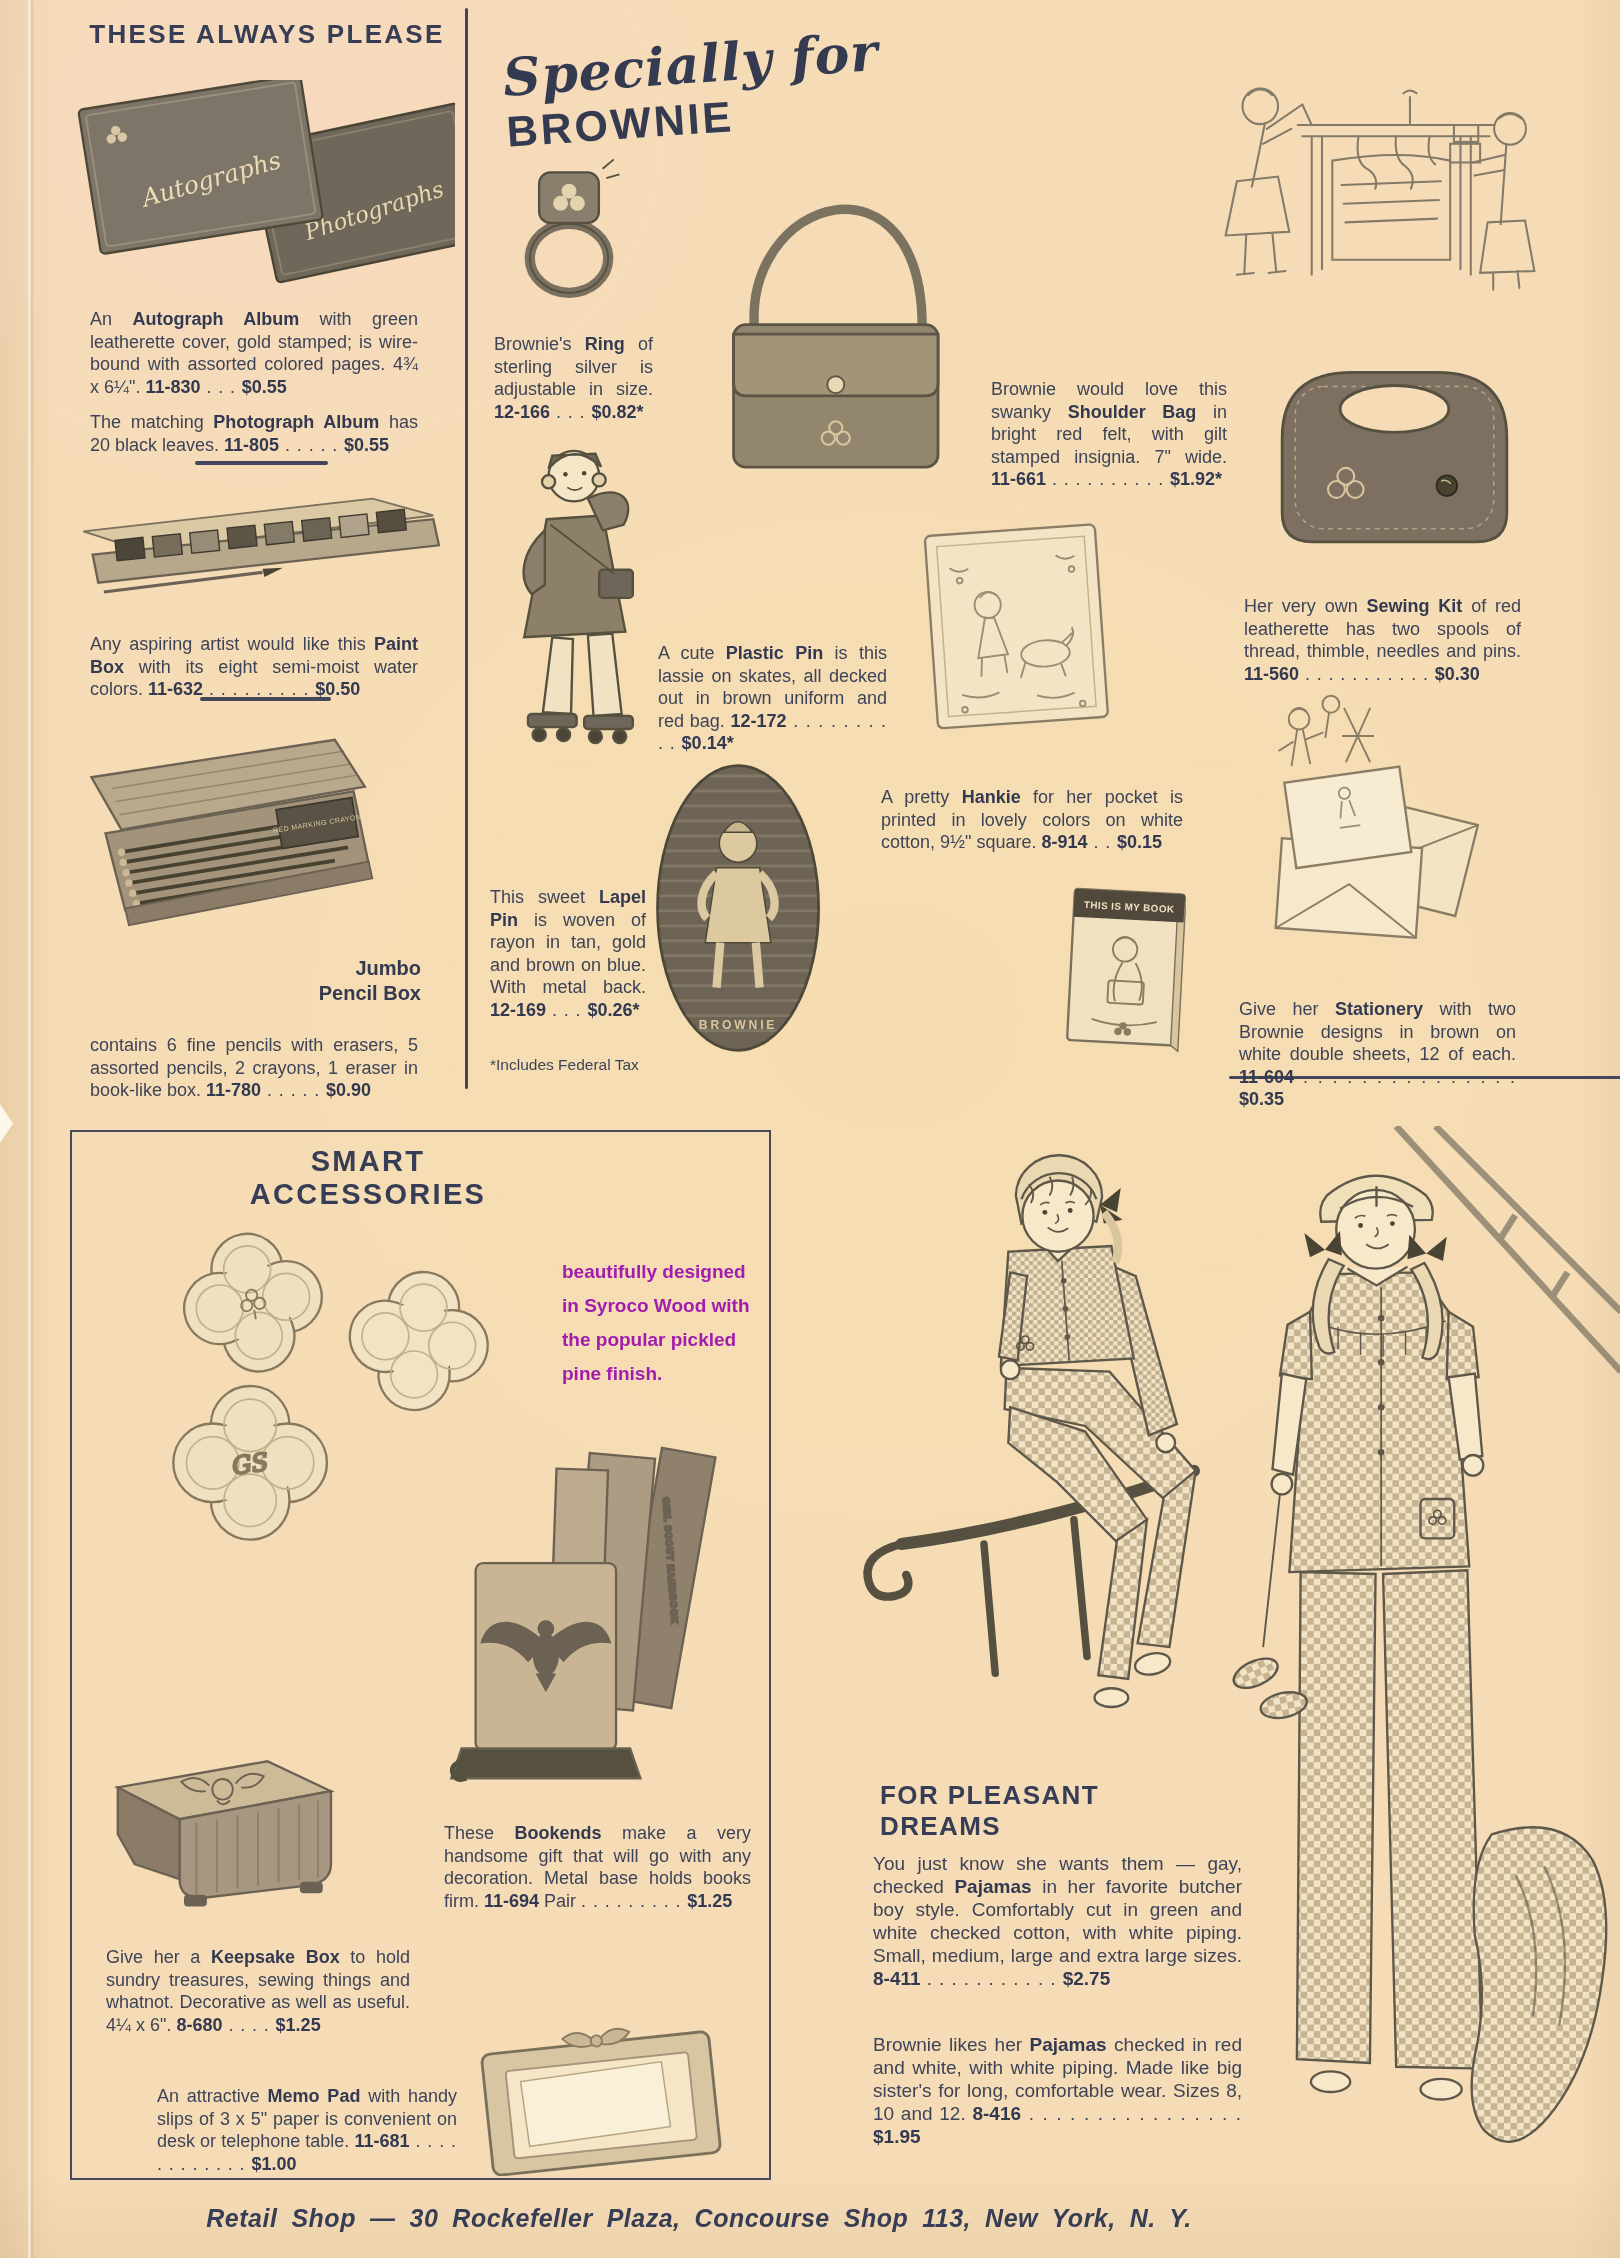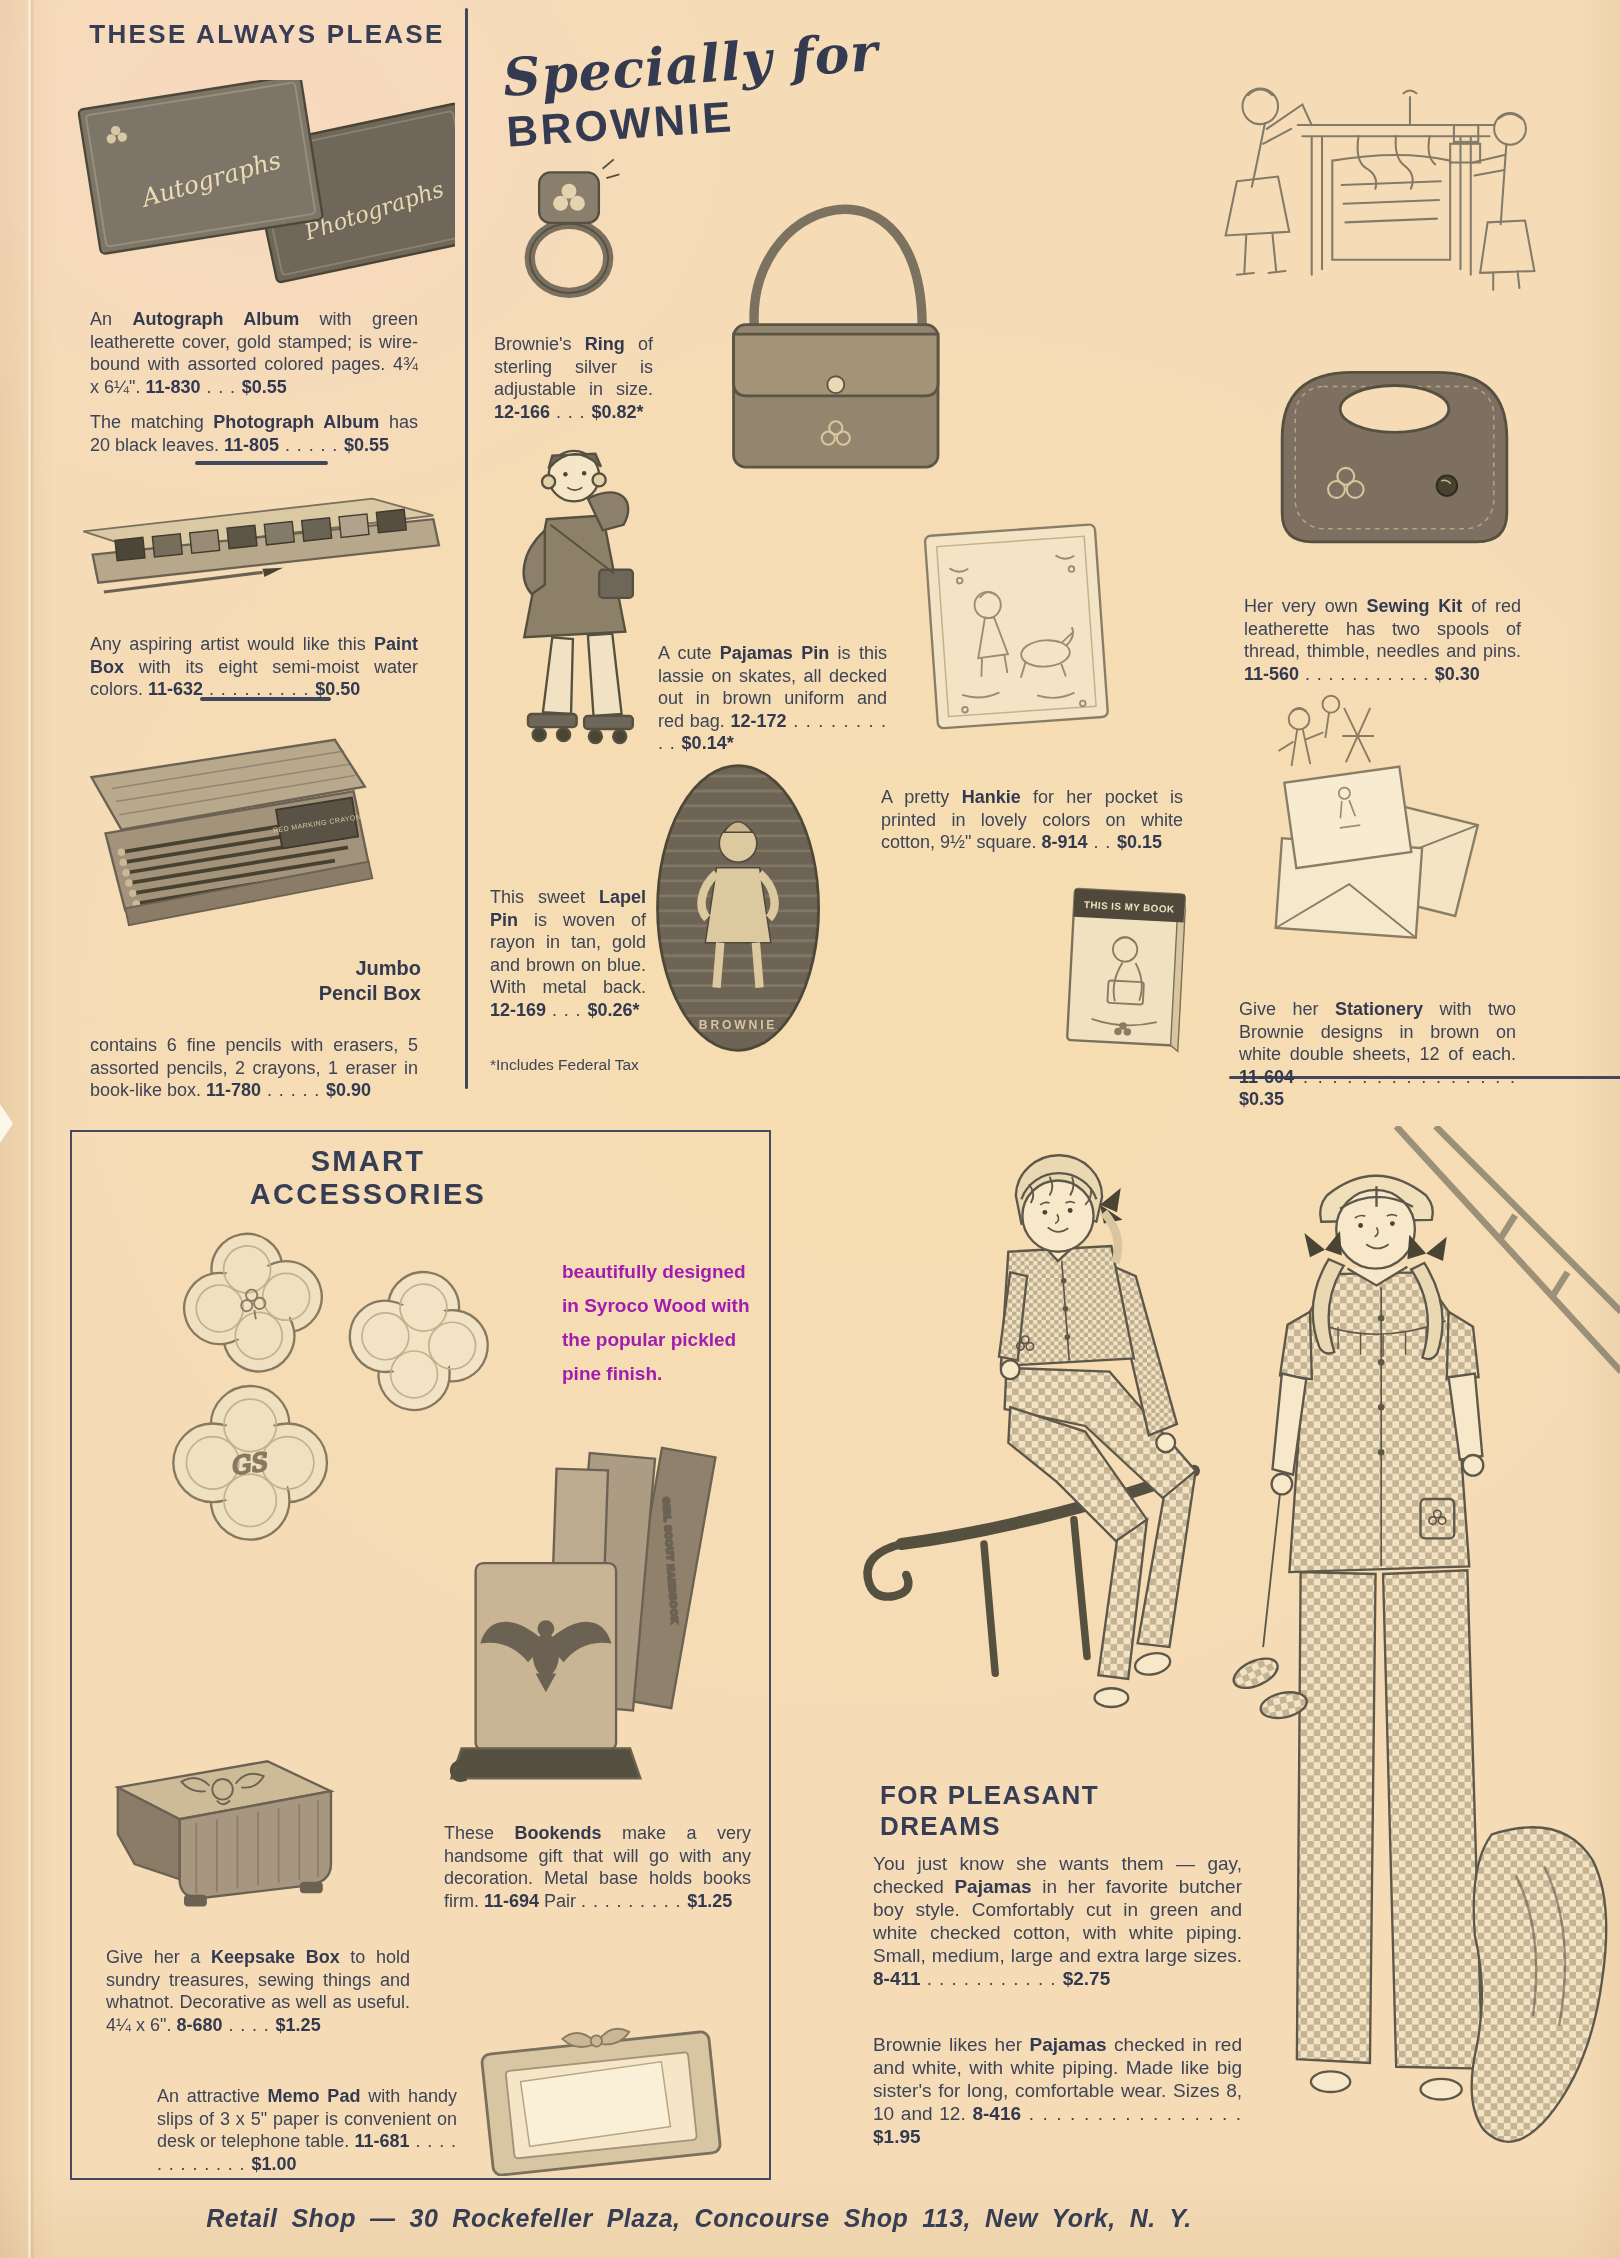"Brownie would love this swanky" p.abs { html: none -> <p><span>Brownie would love this swanky </span><b>Shoulder Bag</b><span> in bright red felt, with gilt stamped insignia. 7" wide. </span><b>11-661</b><span> . . . . . . . . . . </span><b>$1.92*</b></p> }
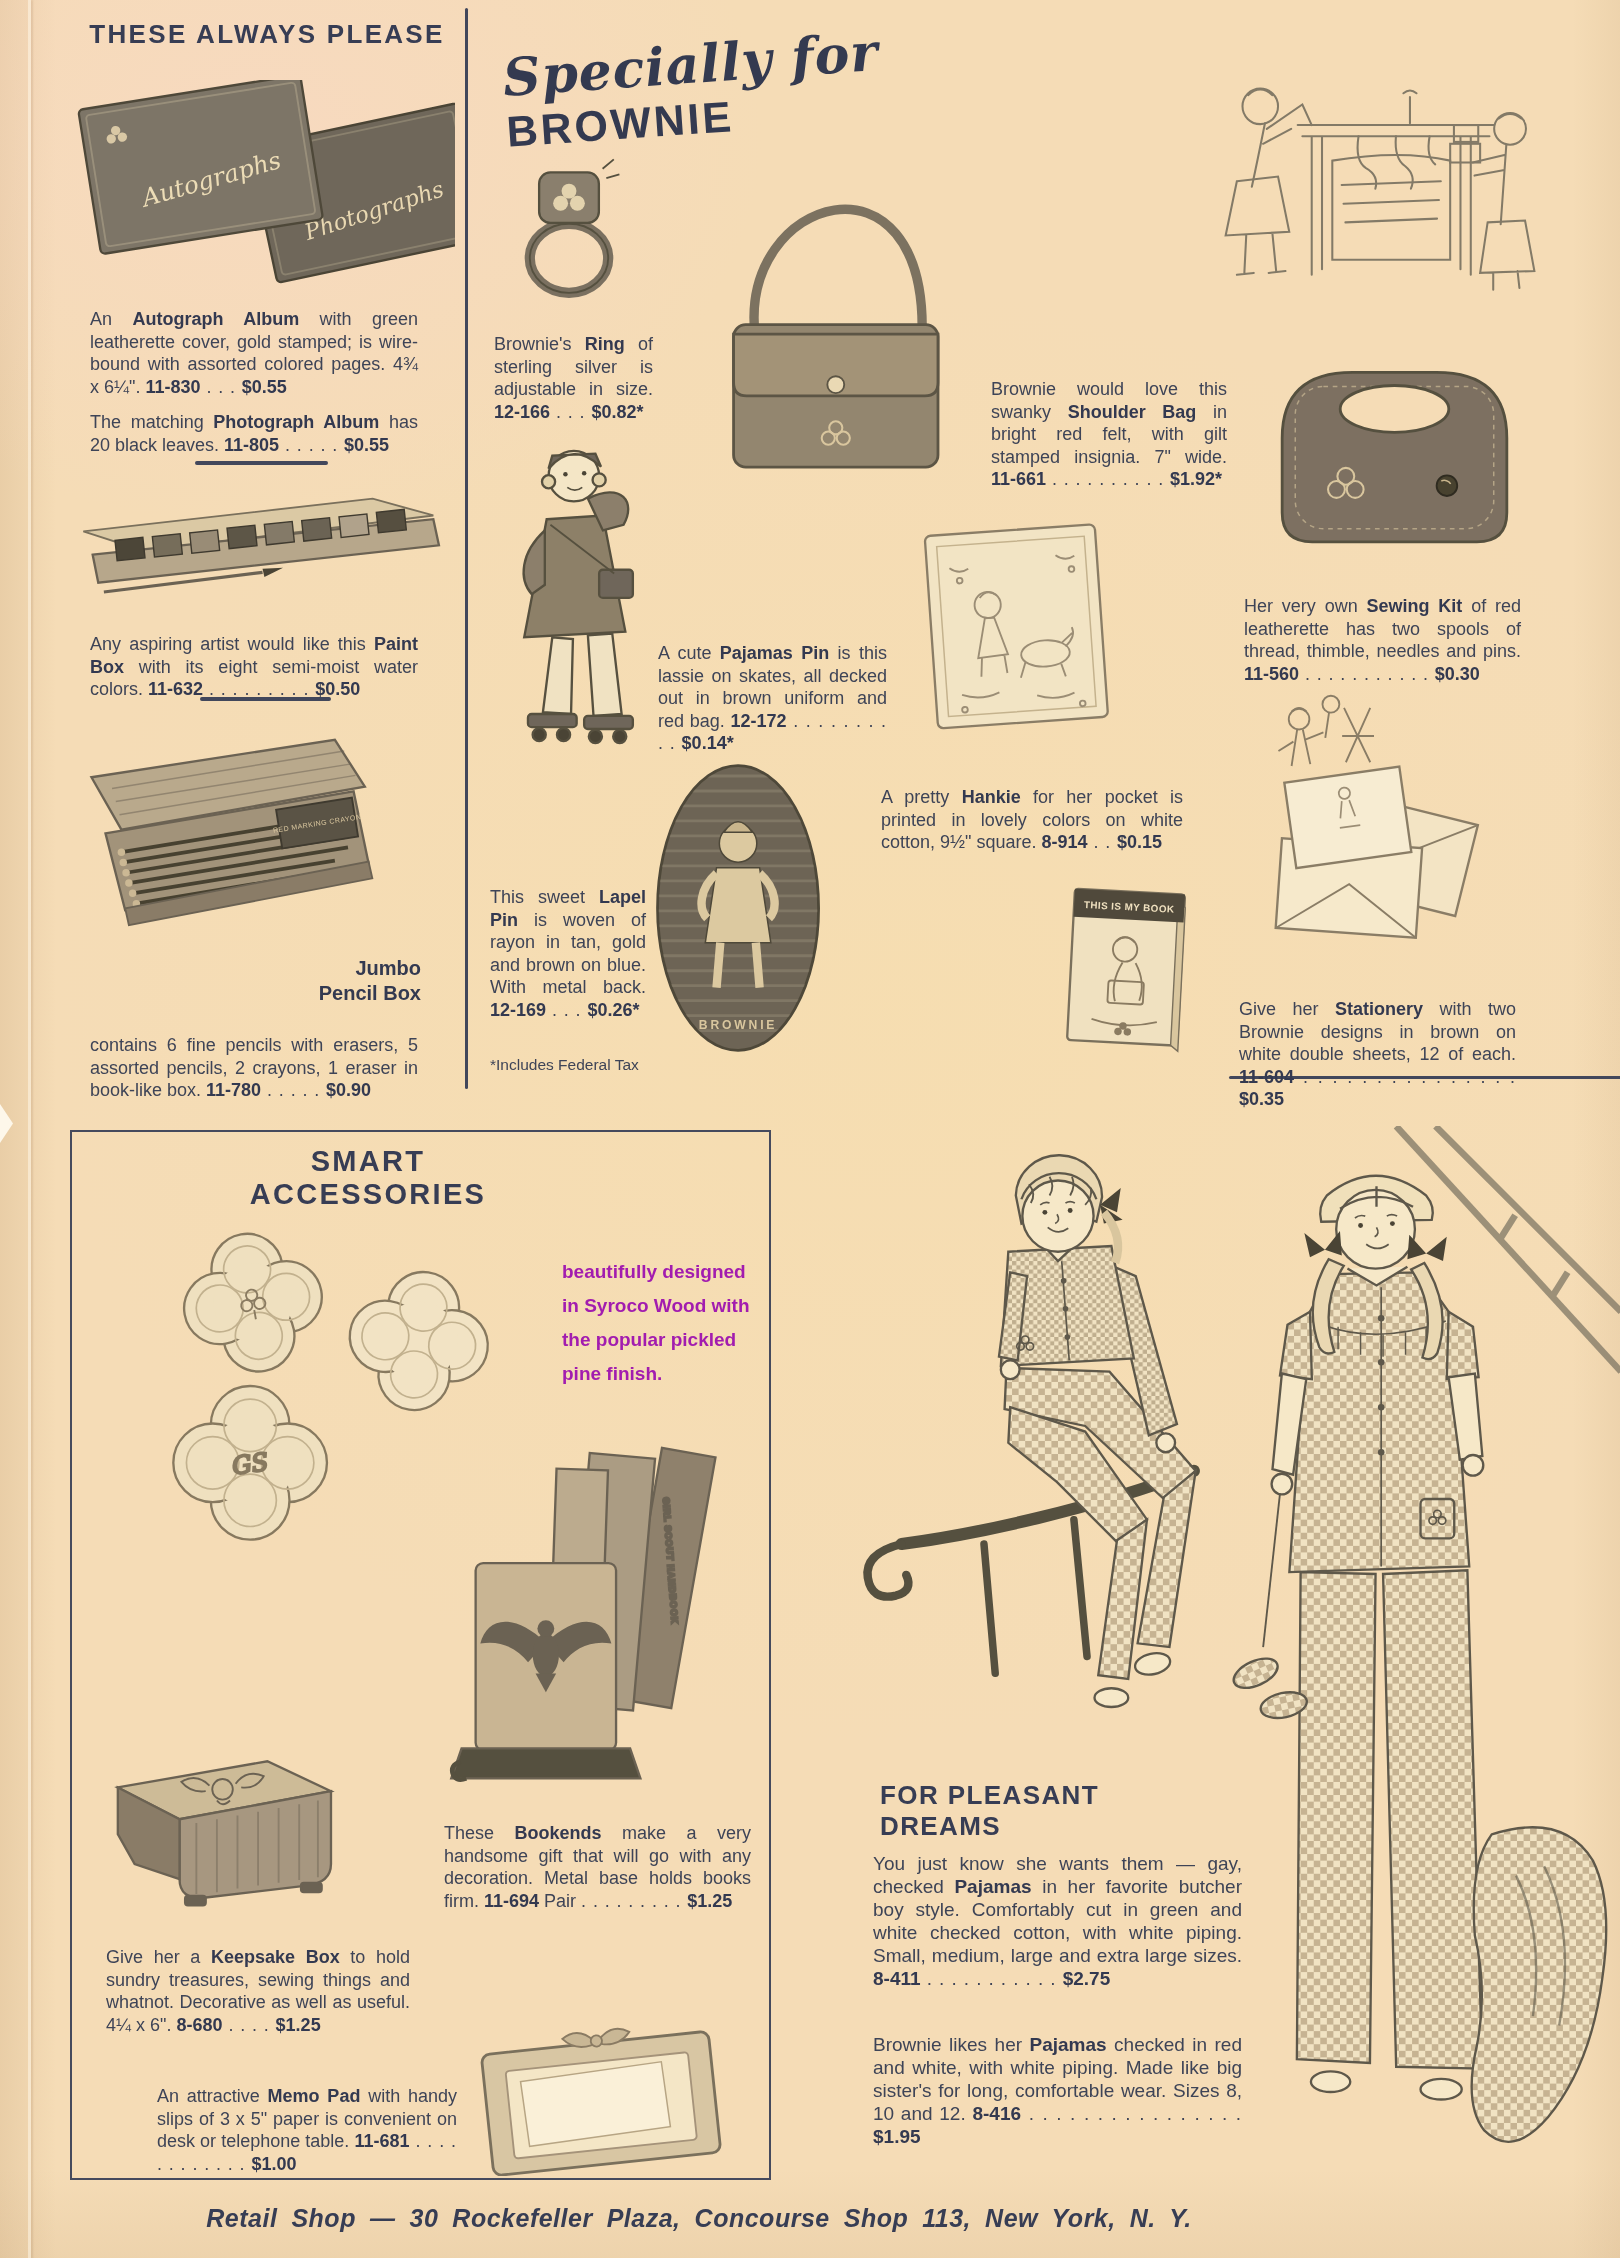"Pajamas Pin" b { text: Pajamas -> Plastic }
